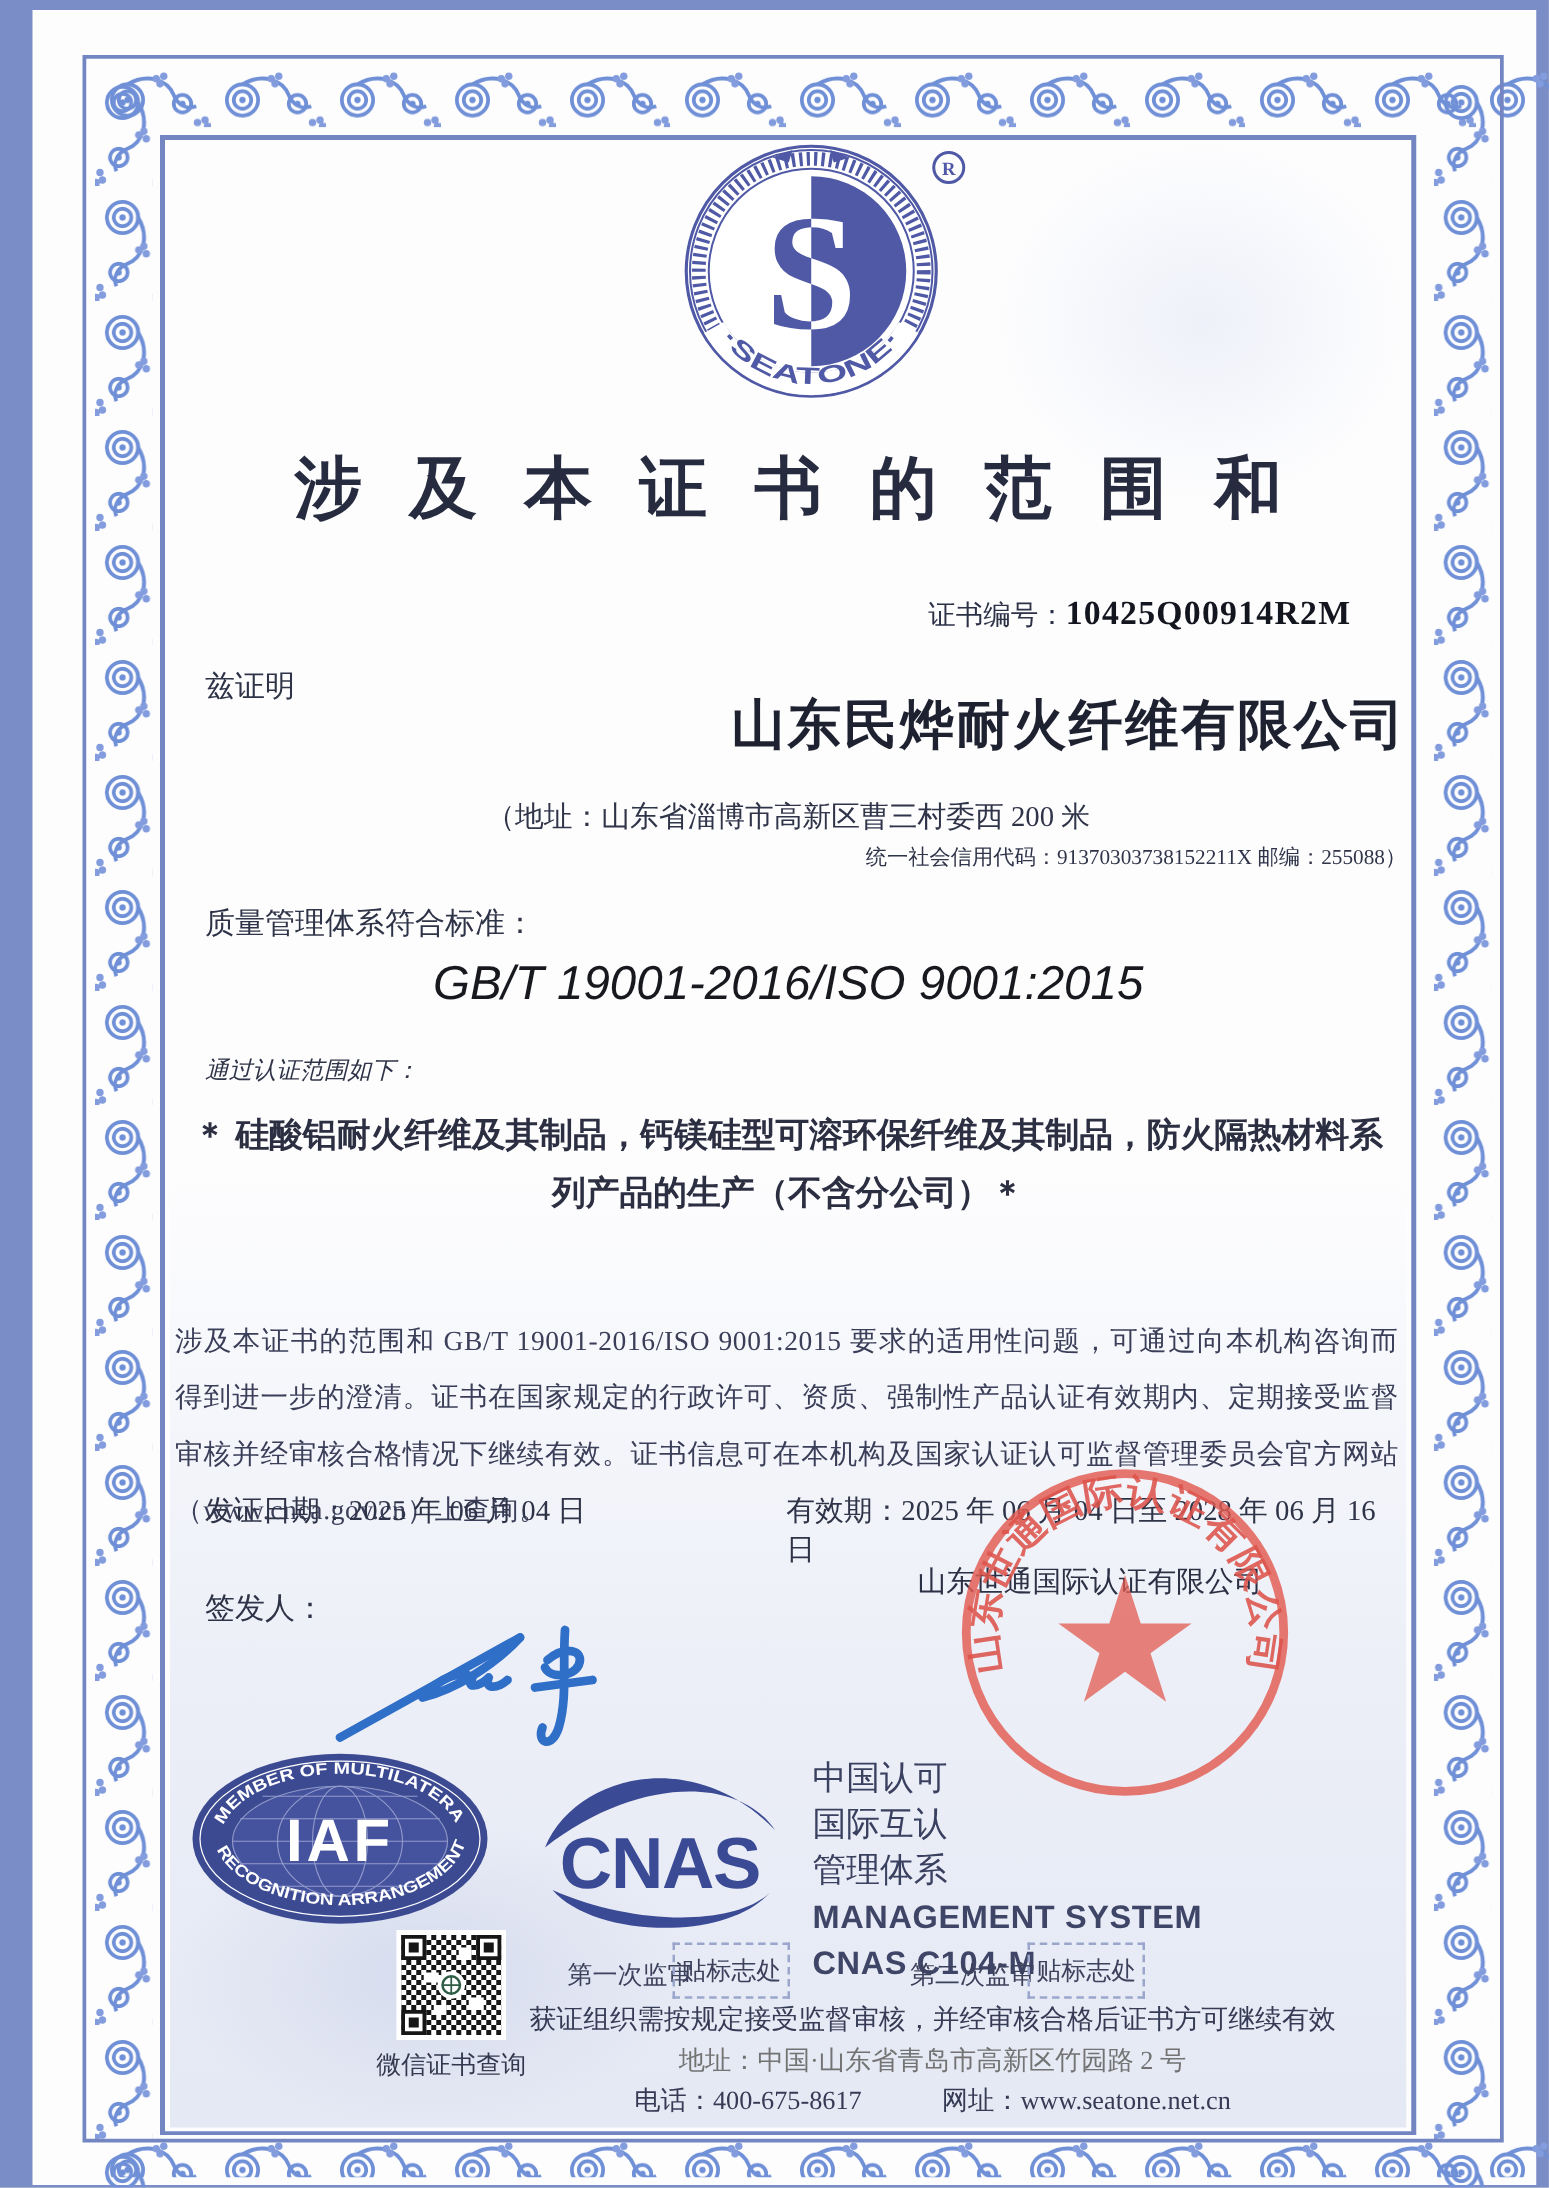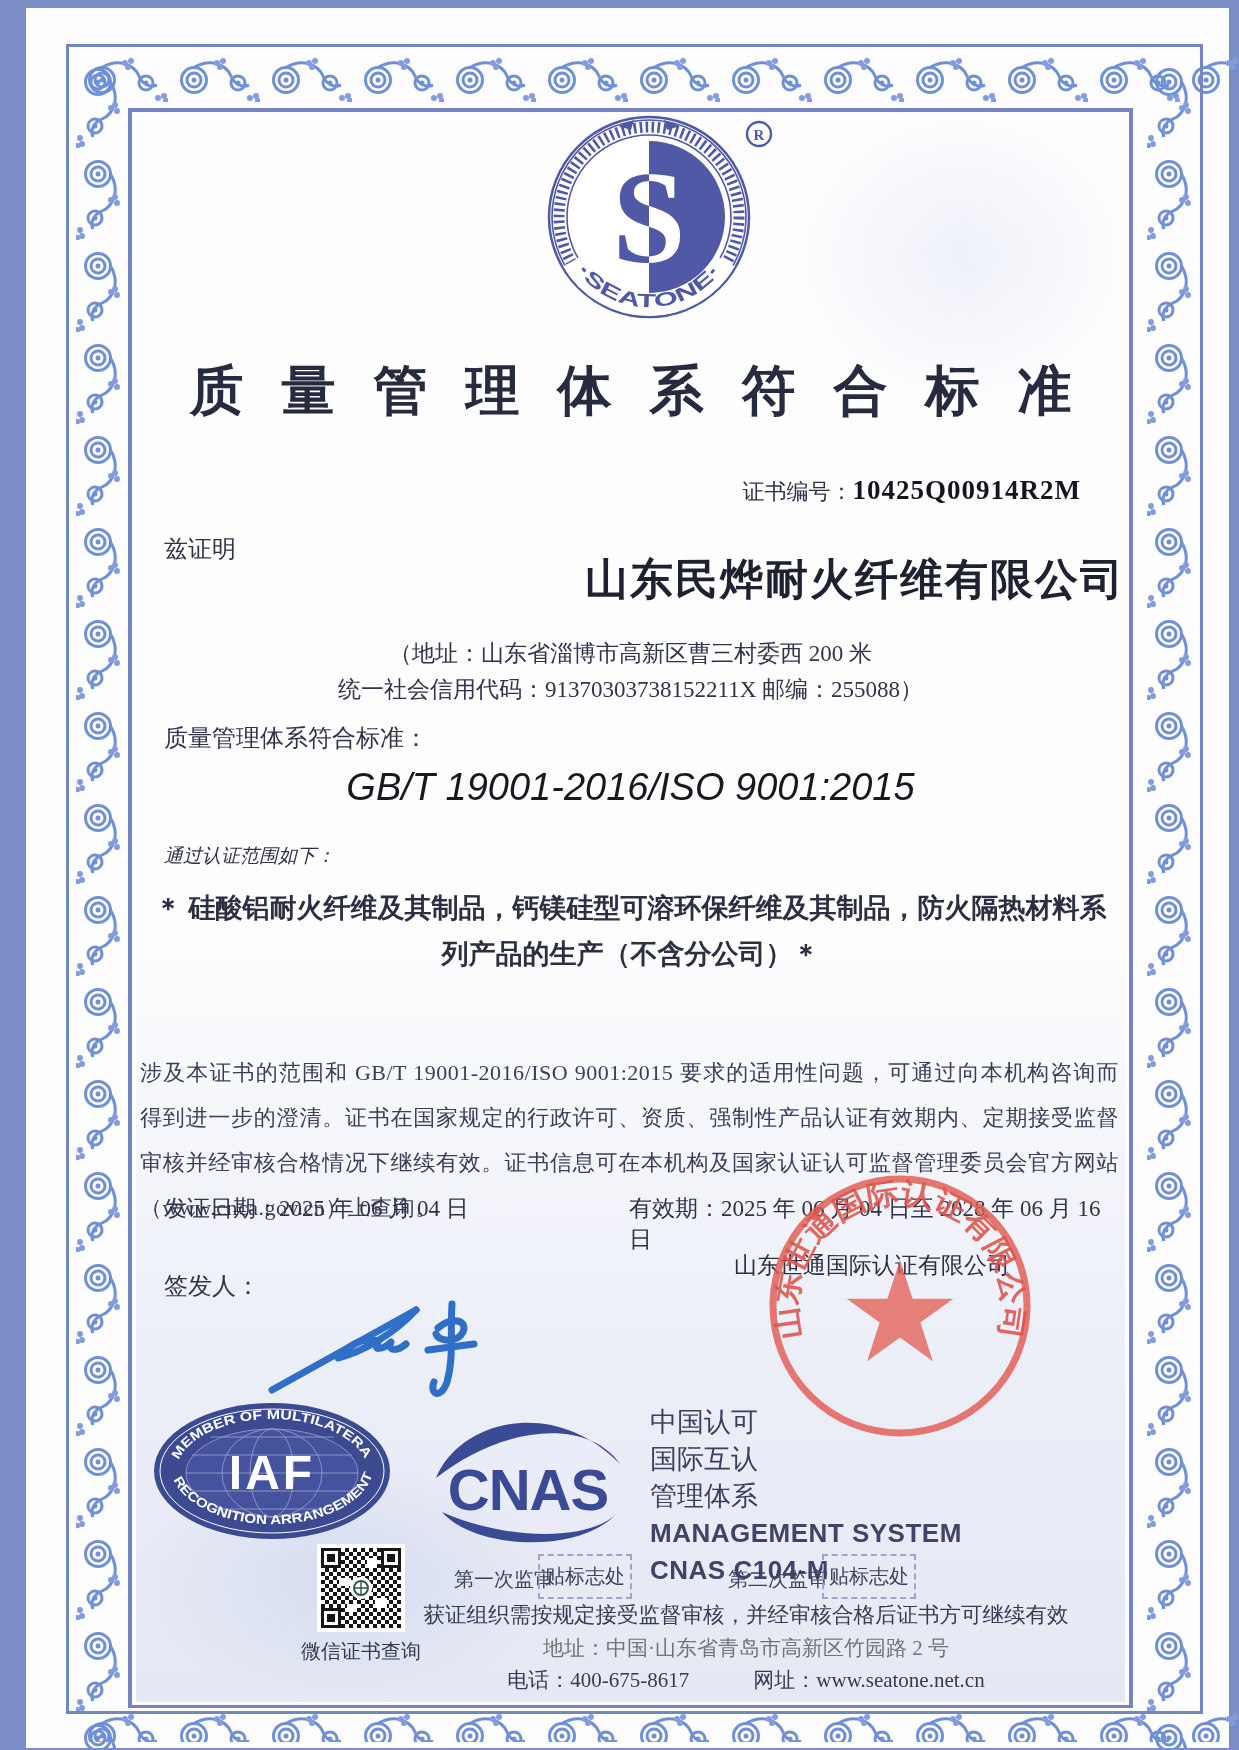"质量管理体系符合标准" div.abs { text: 质量管理体系符合标准 -> 涉及本证书的范围和 }
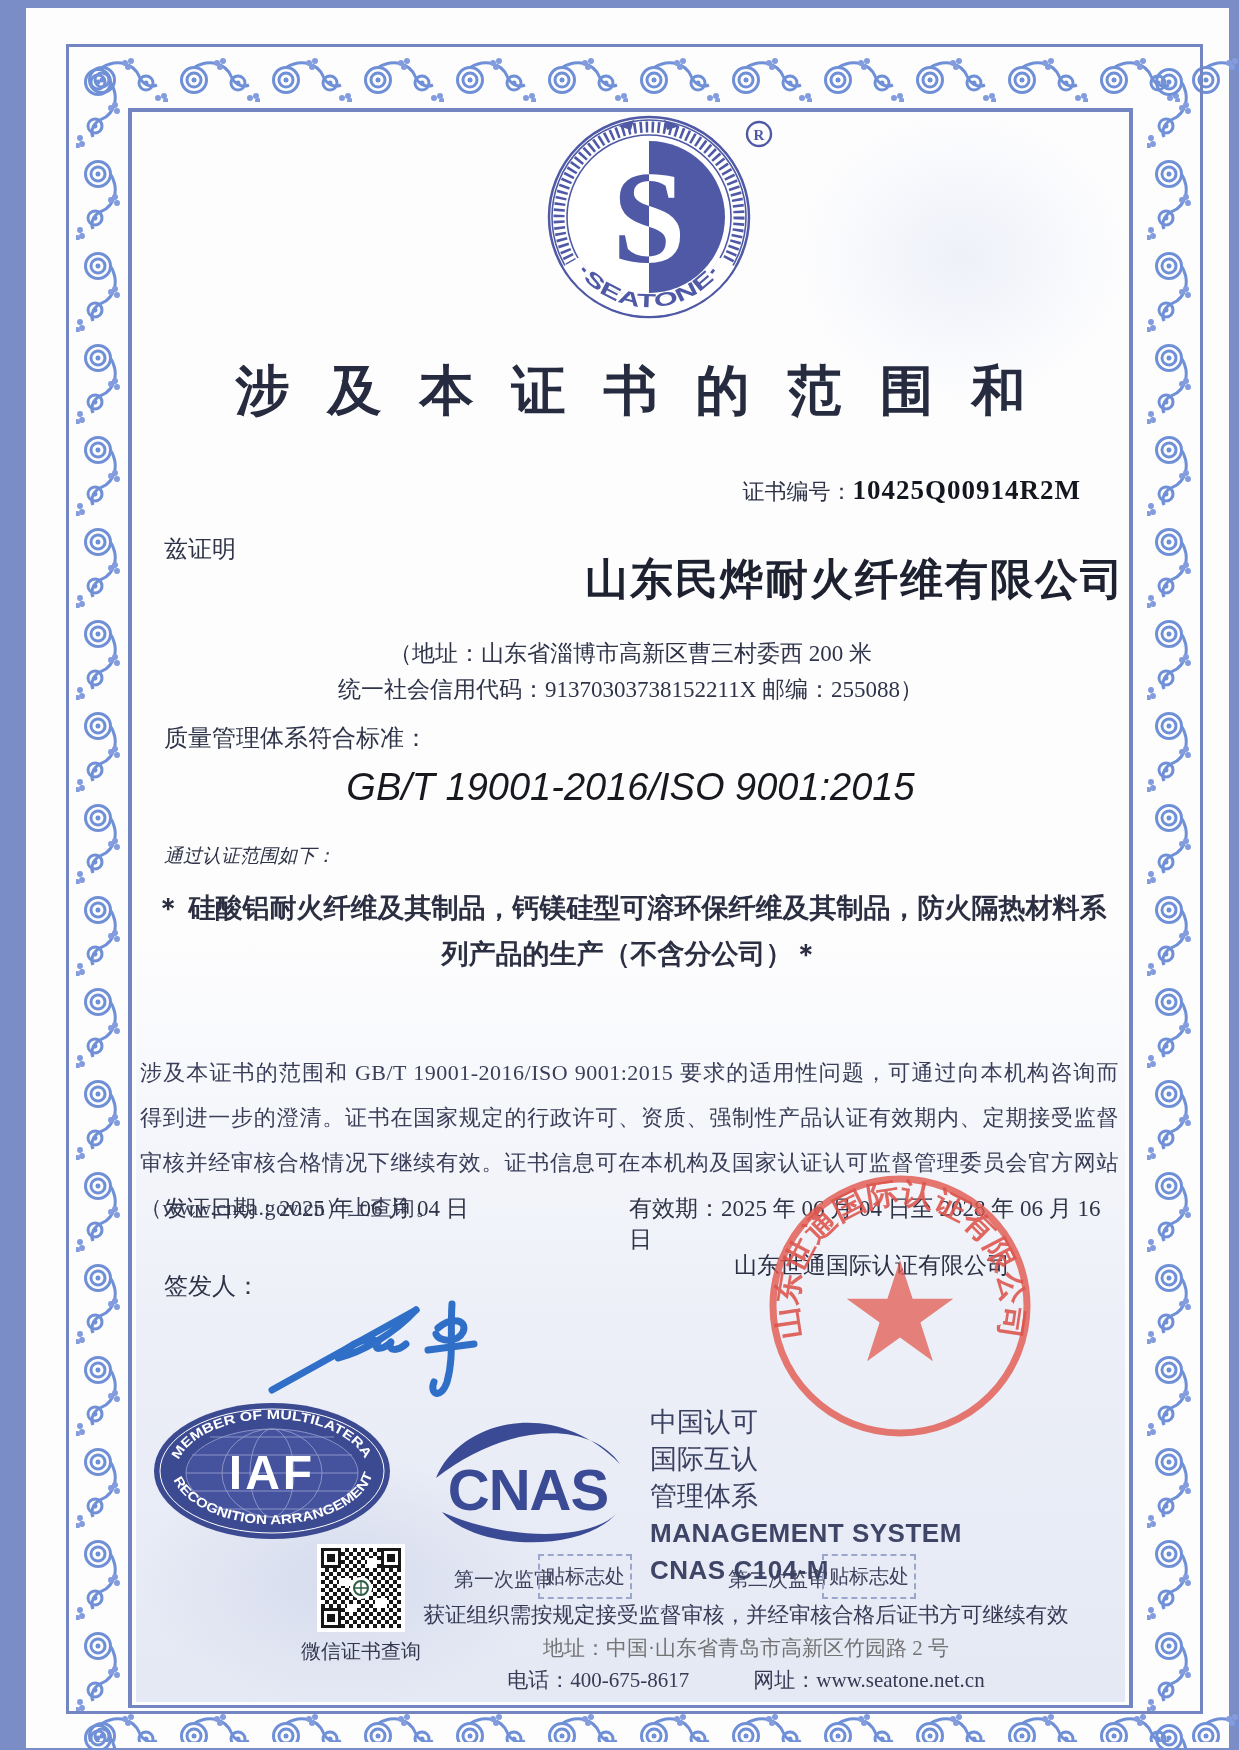"统一社会信用代码：91370303738152211X 邮编：255088）" .addr2 { font-size: 23px -> 17px; text-align: center -> right }
